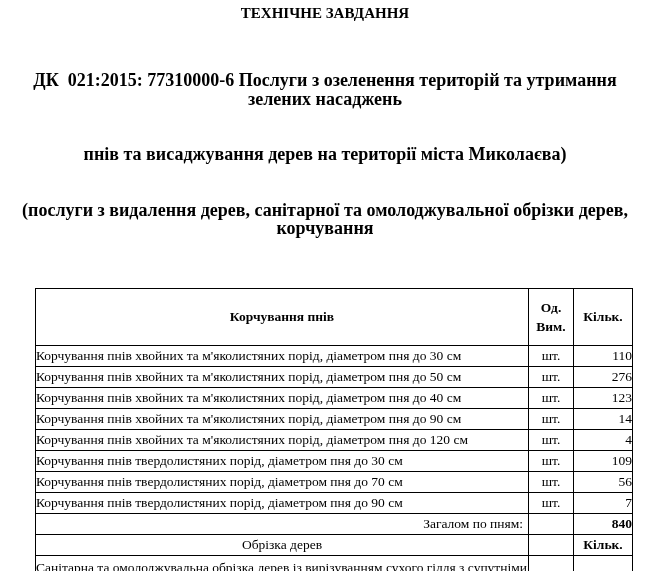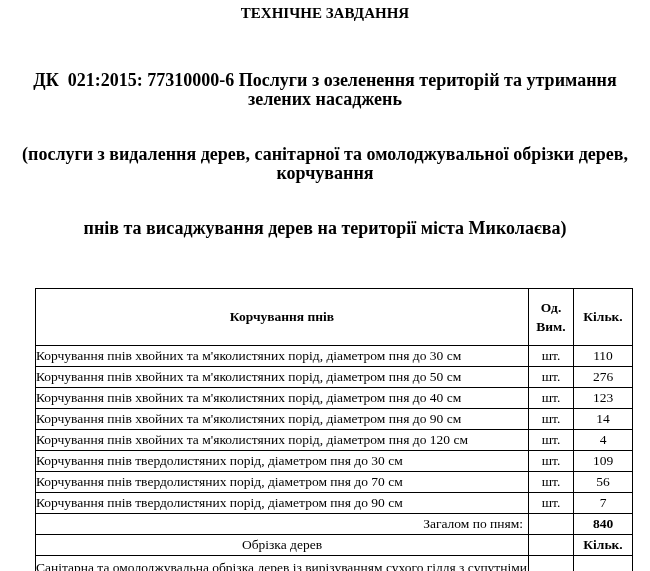"(послуги з видалення дерев, санітарної" div { order: before "пнів та висаджування дерев на" -> after "пнів та висаджування дерев на" }
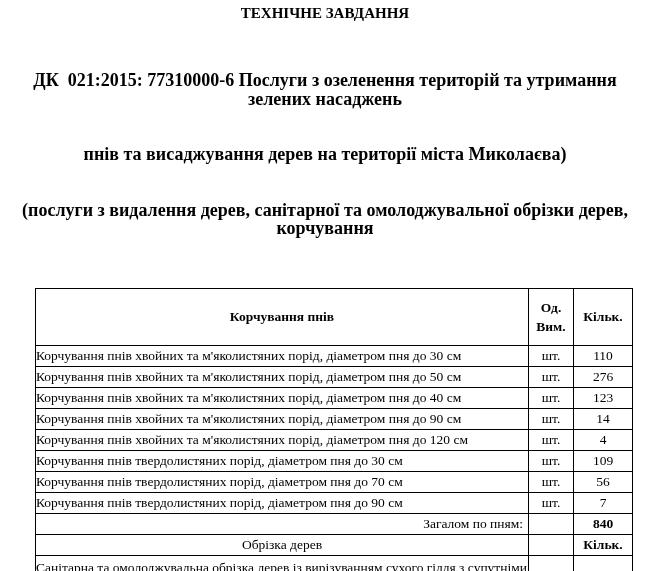"110" .td-qty { text-align: center -> right }
